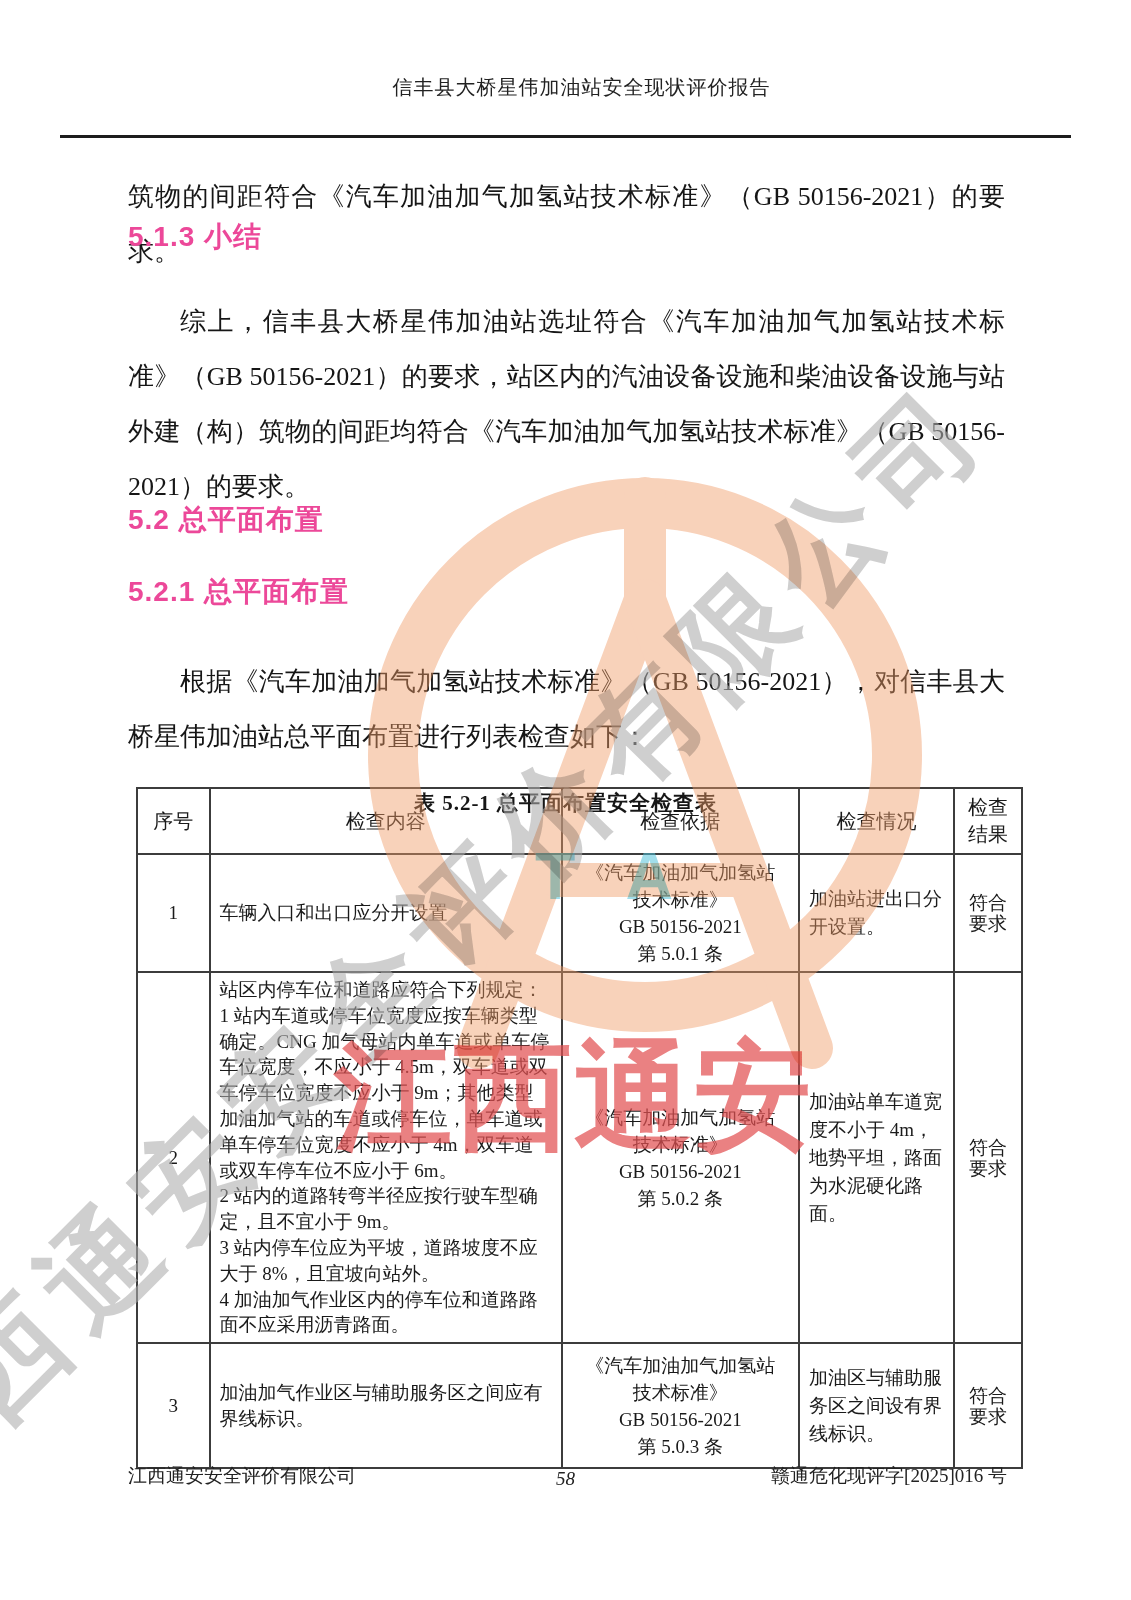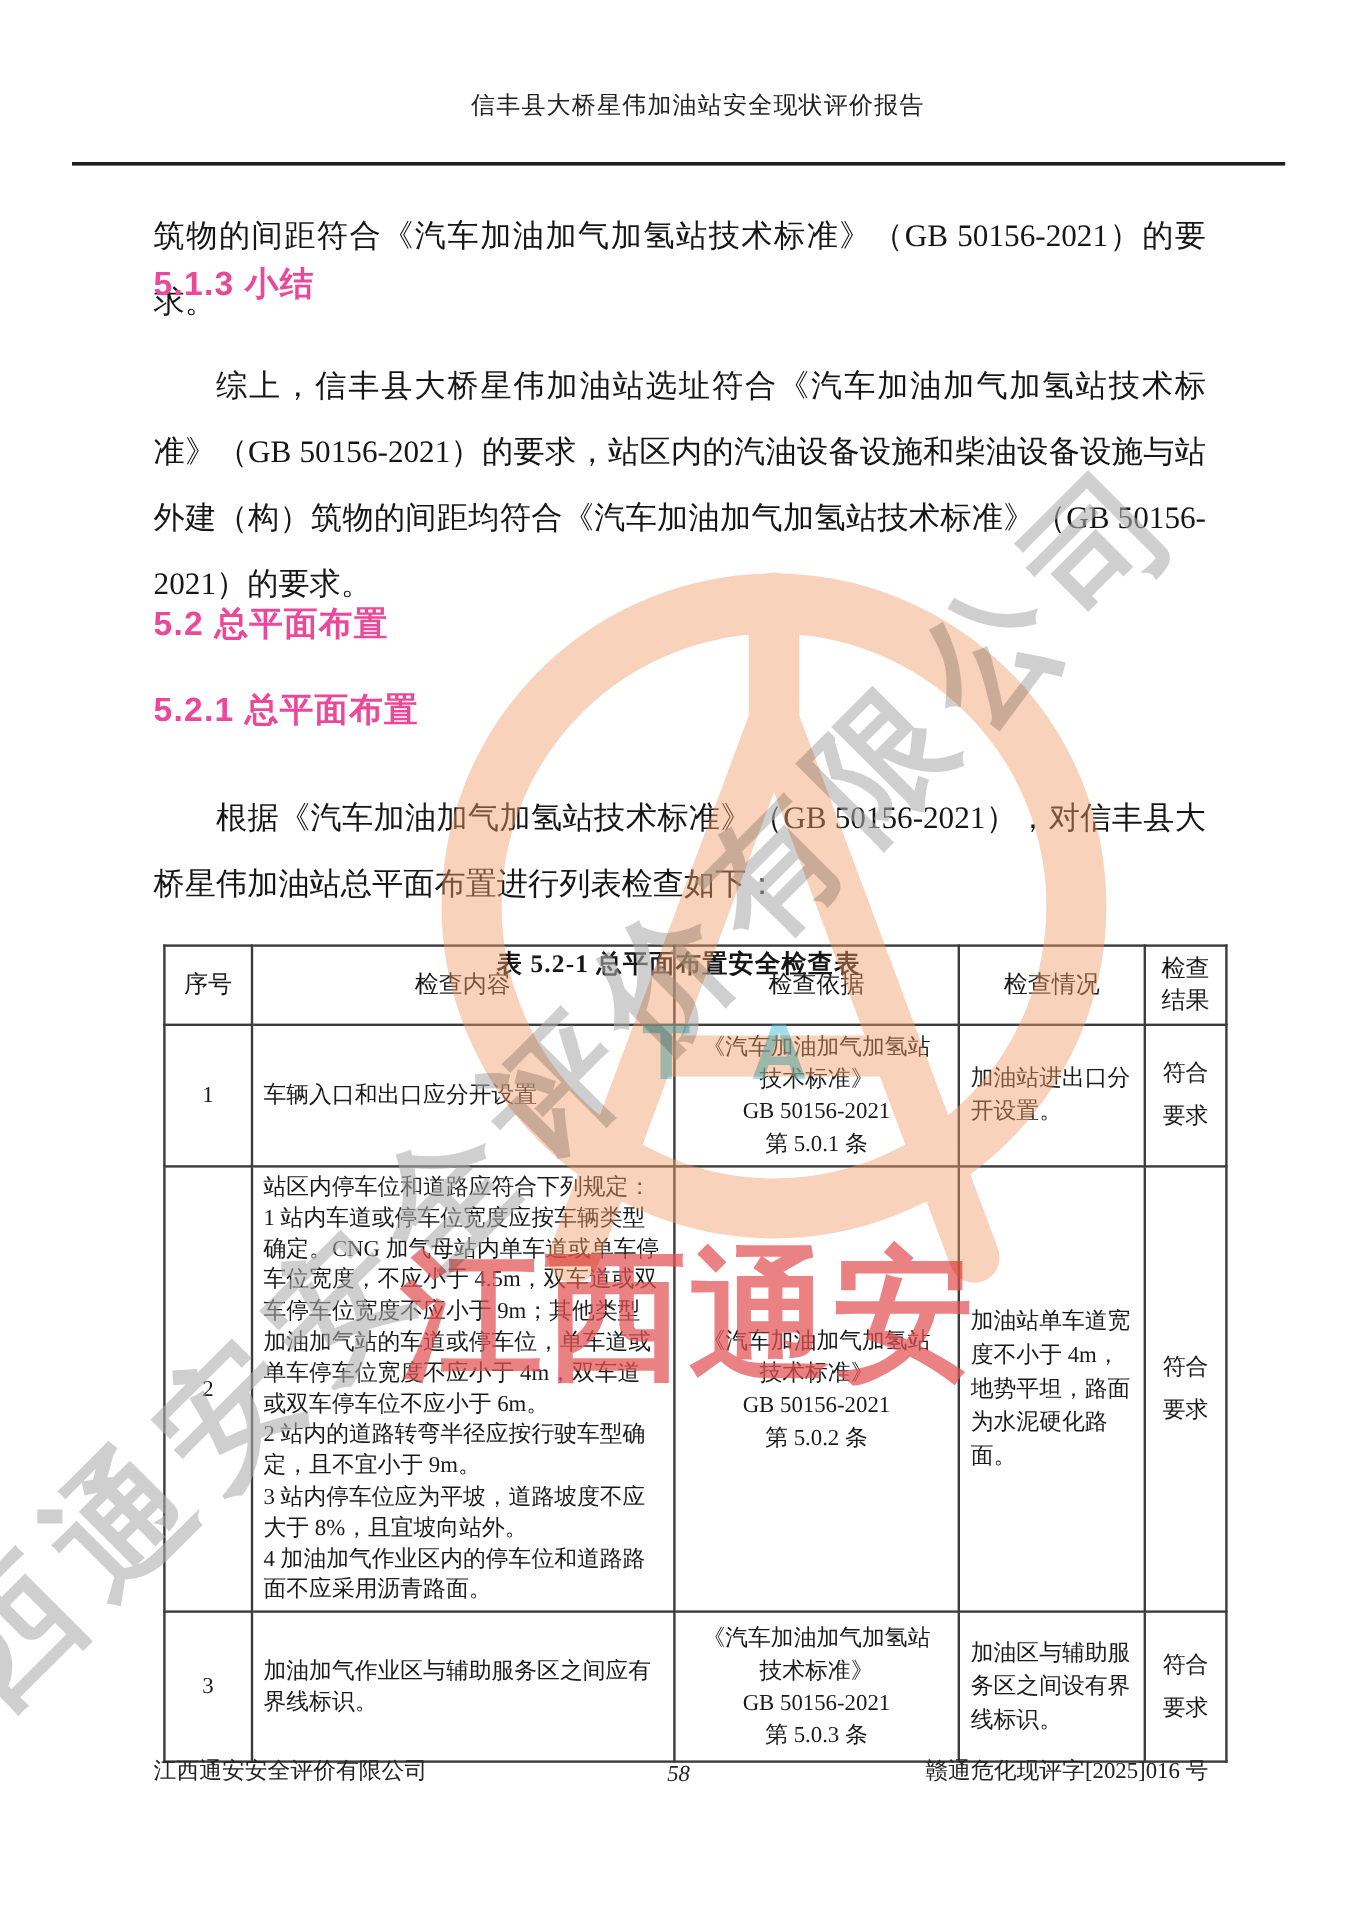"符合要求" td.res { line-height: 36px -> 21px }
